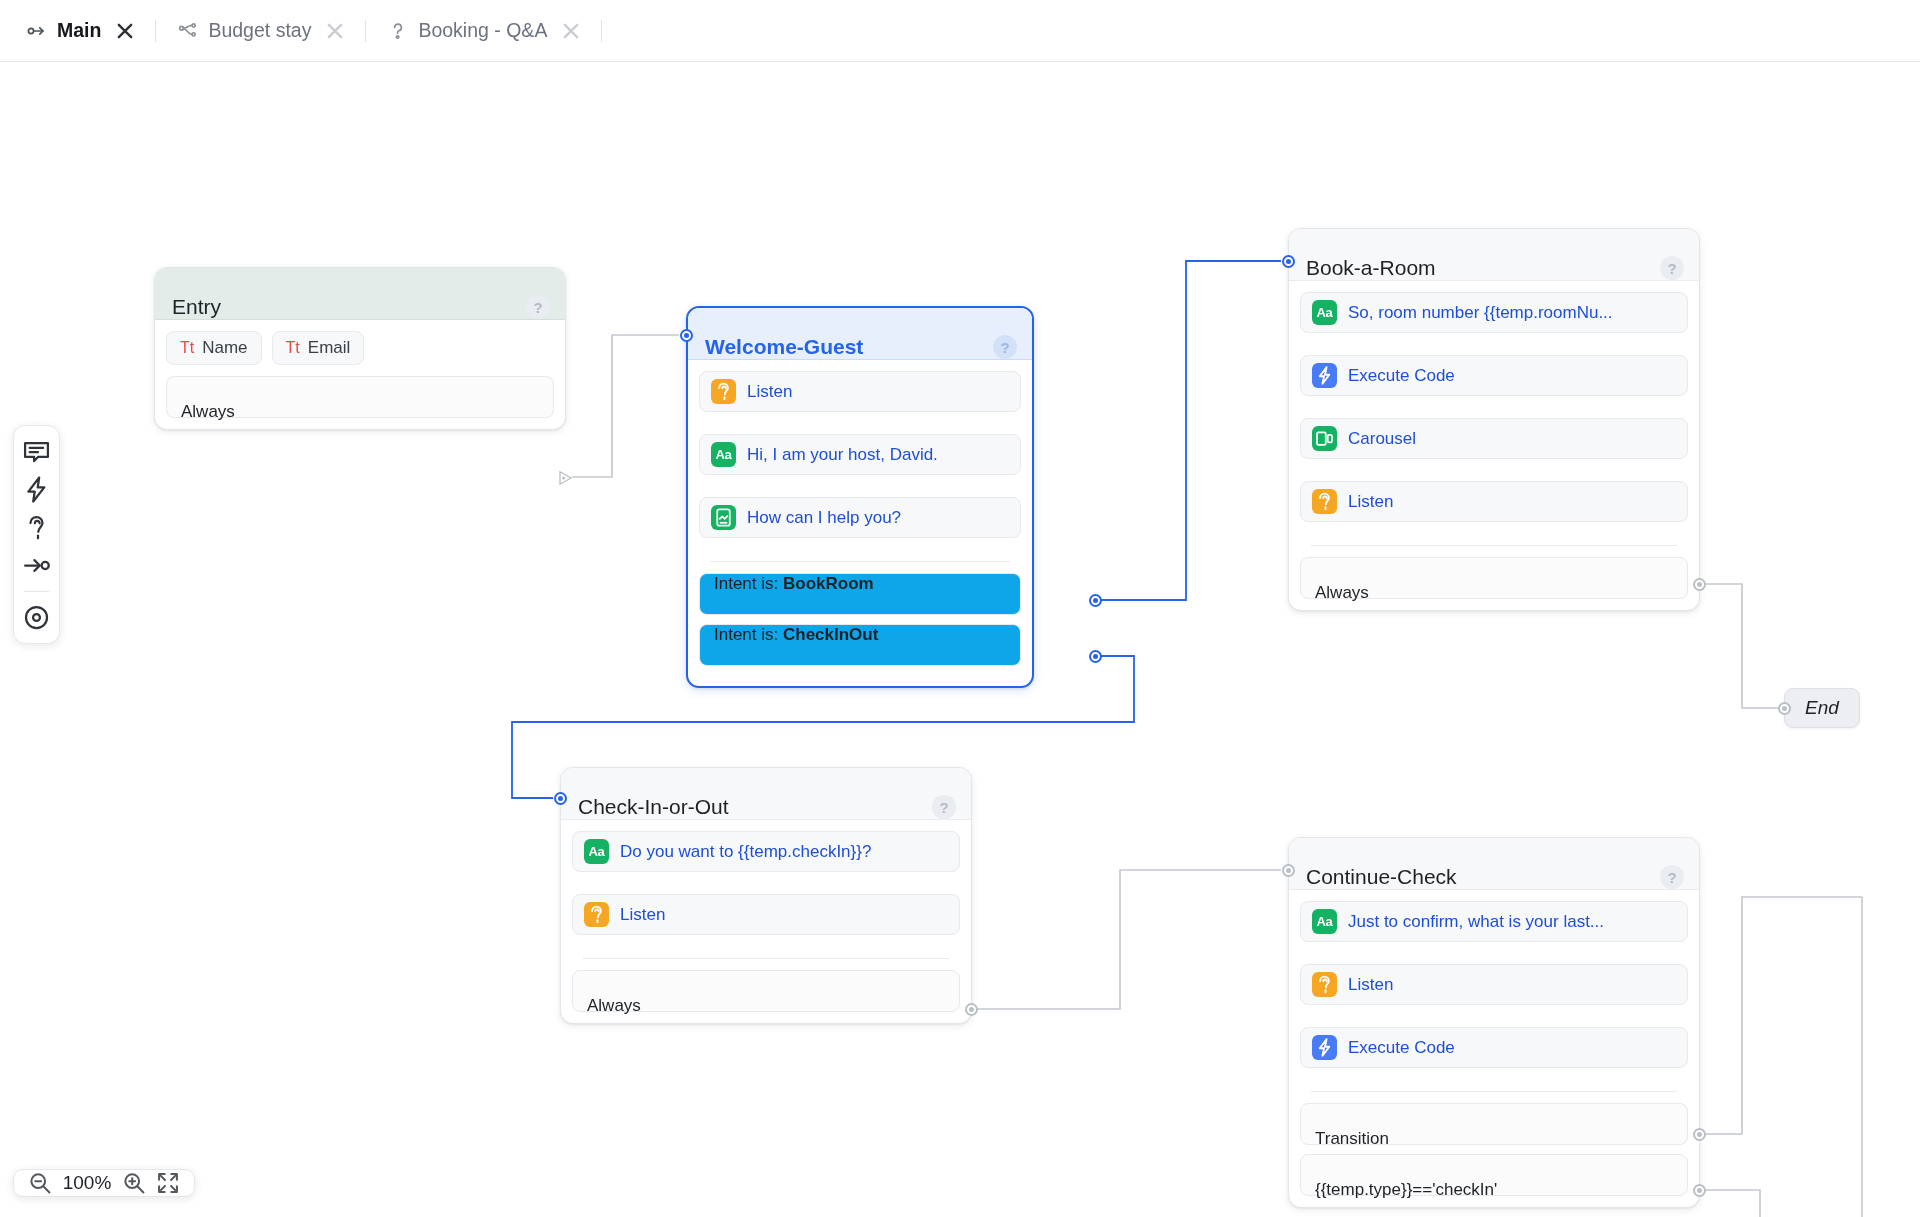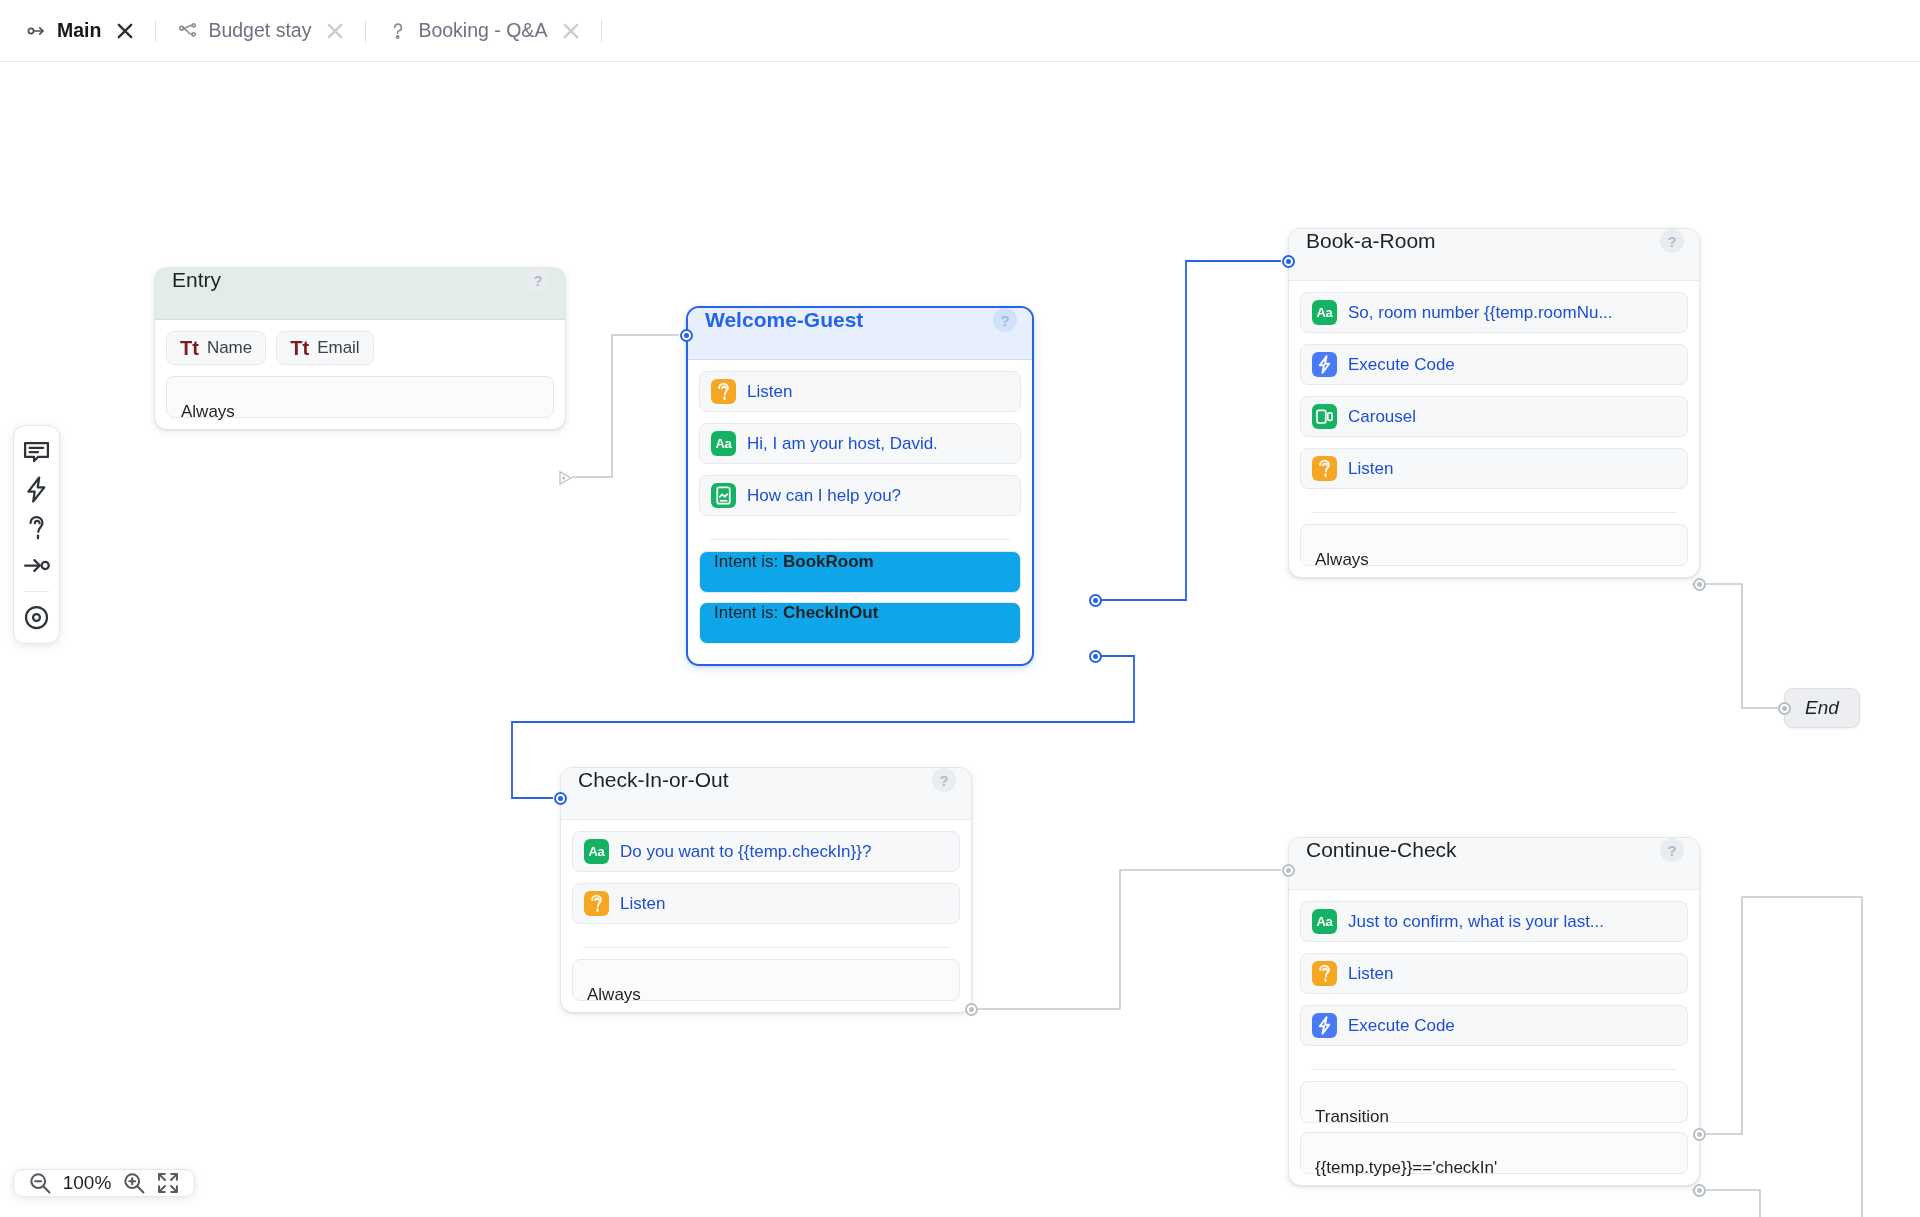"Book-a-Room" .node-head { align-items: flex-start -> flex-end }
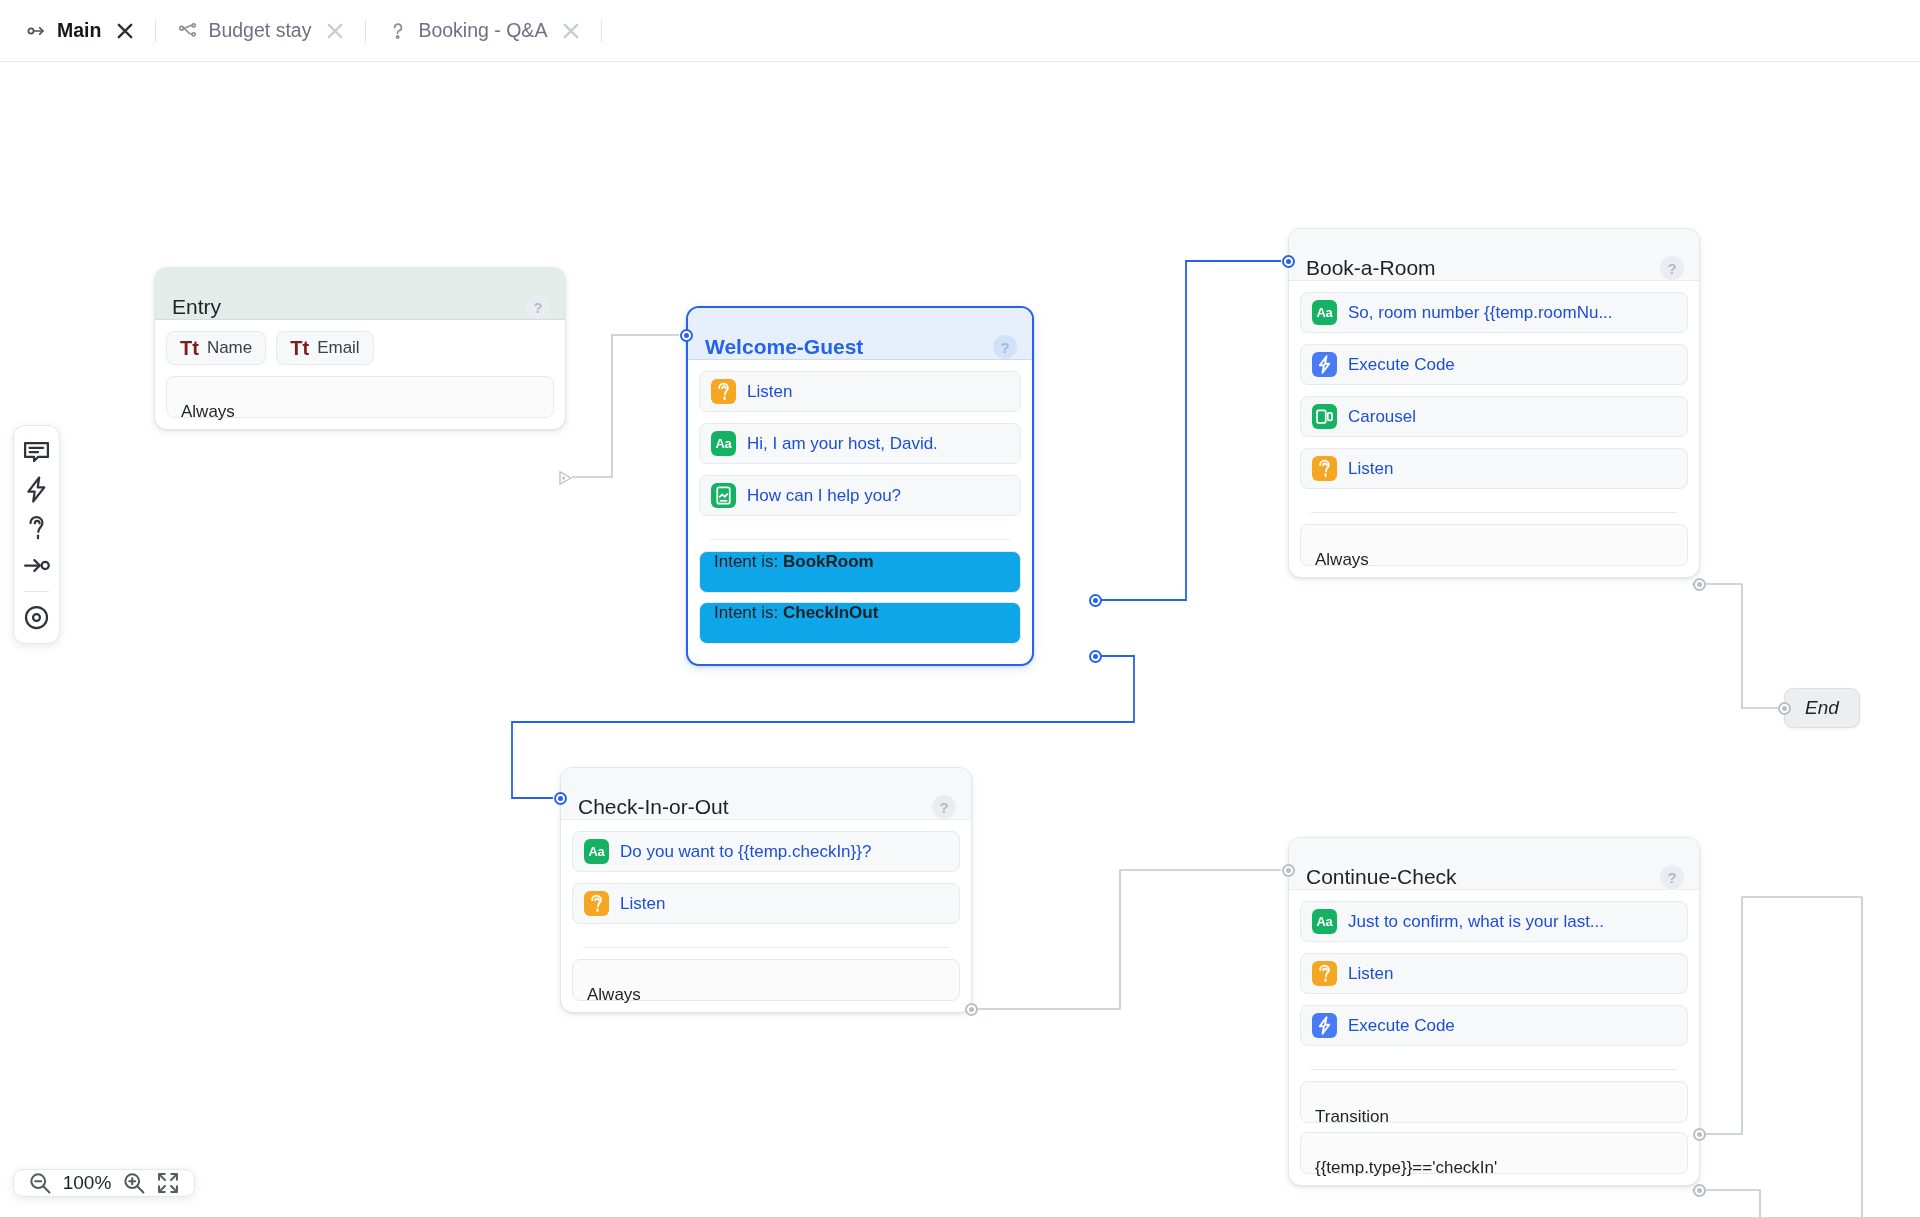"Aa" .row { margin-bottom: 11px -> 22px }
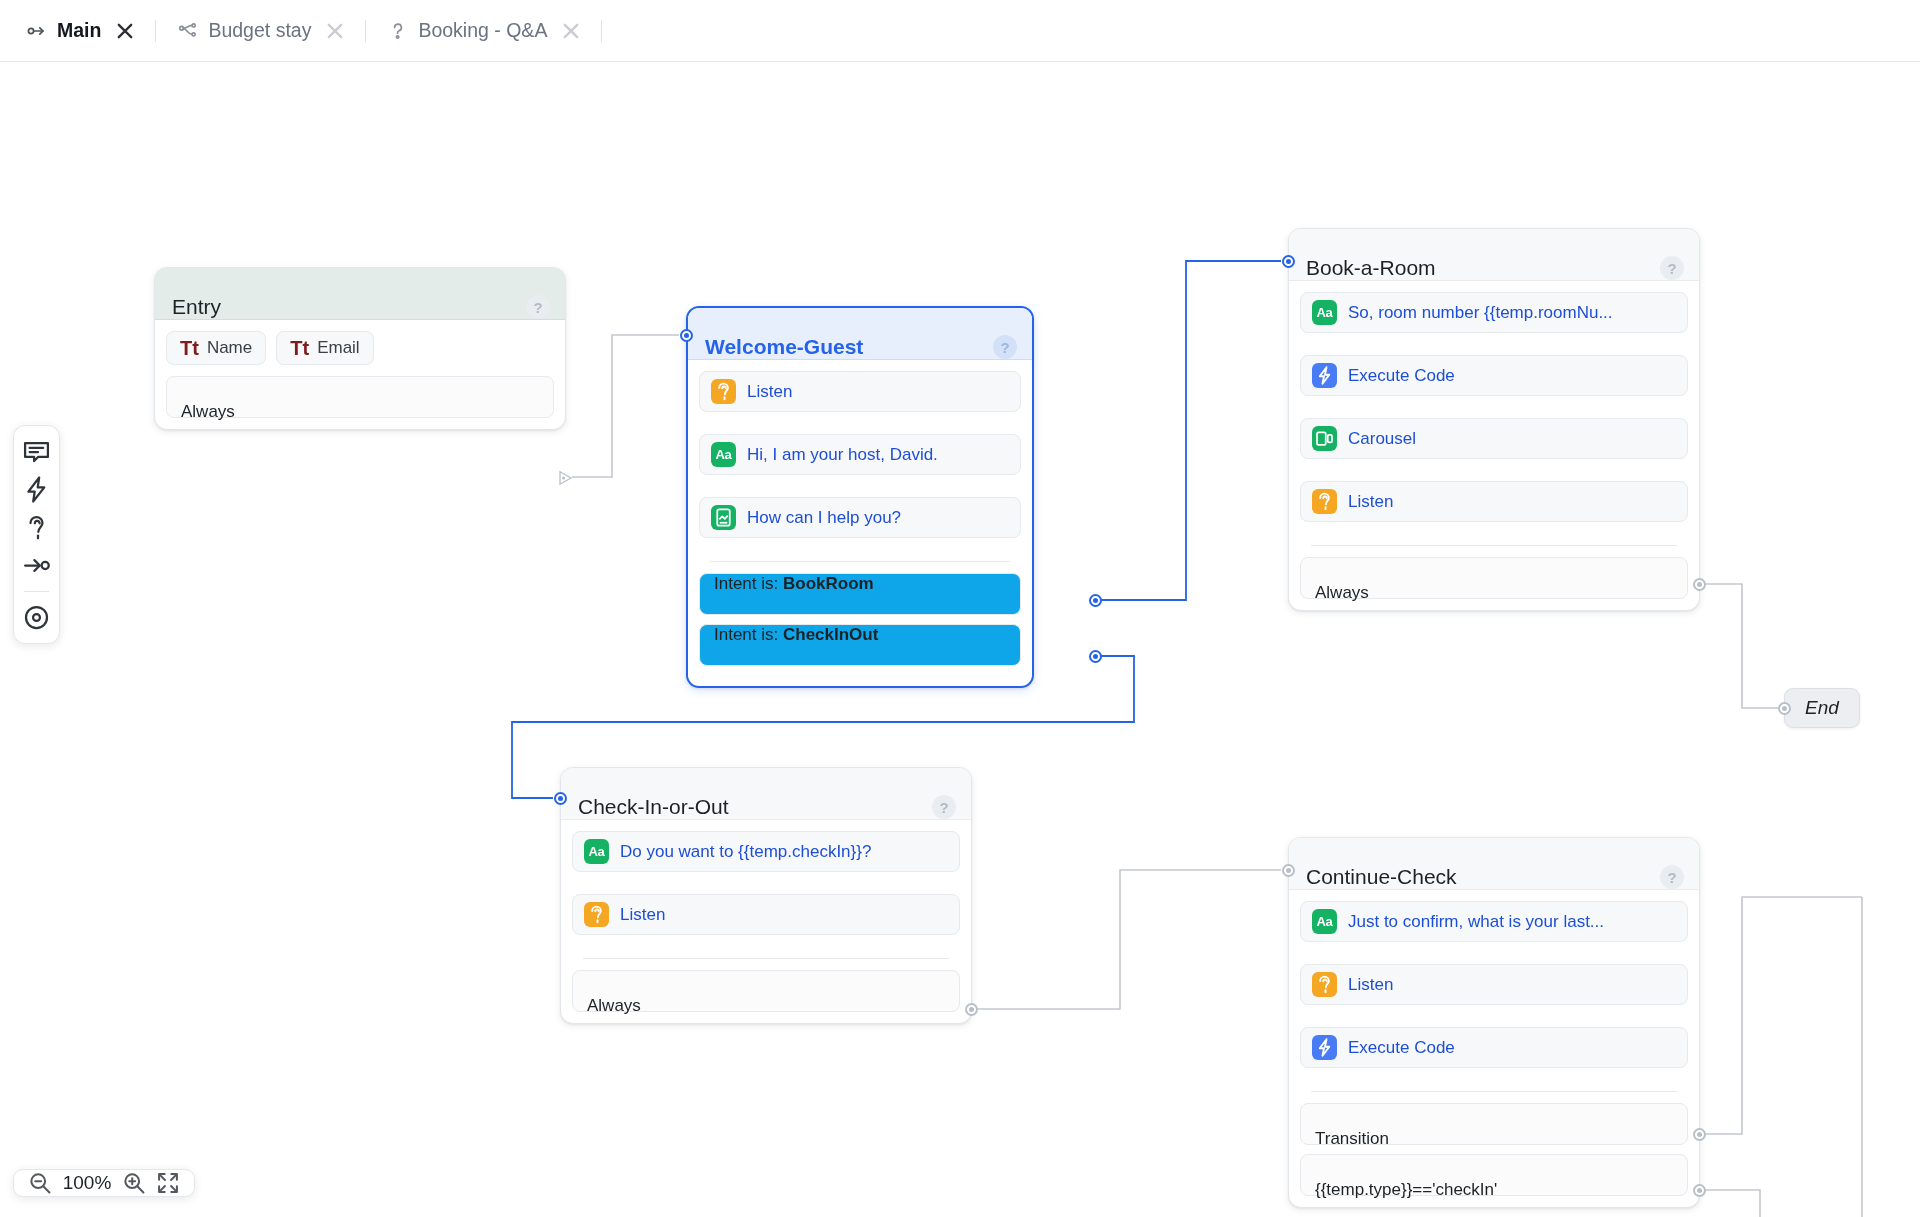"Tt" .chip-tt { color: #7f1d1d -> #ef4444; font-size: 20px -> 16px; font-weight: bold -> normal }
